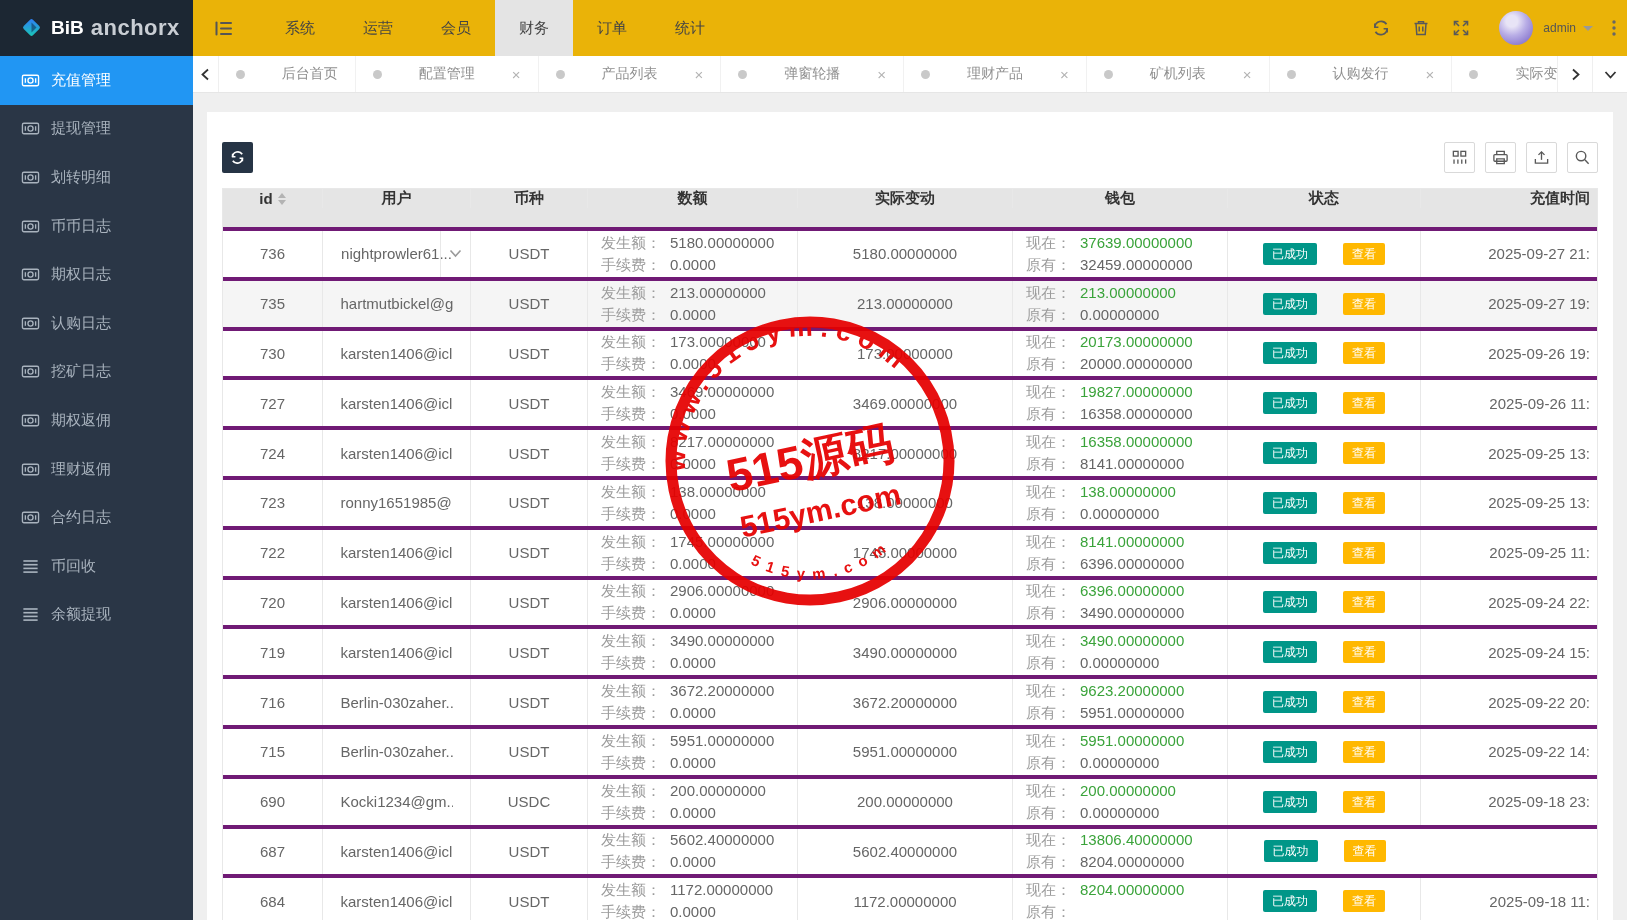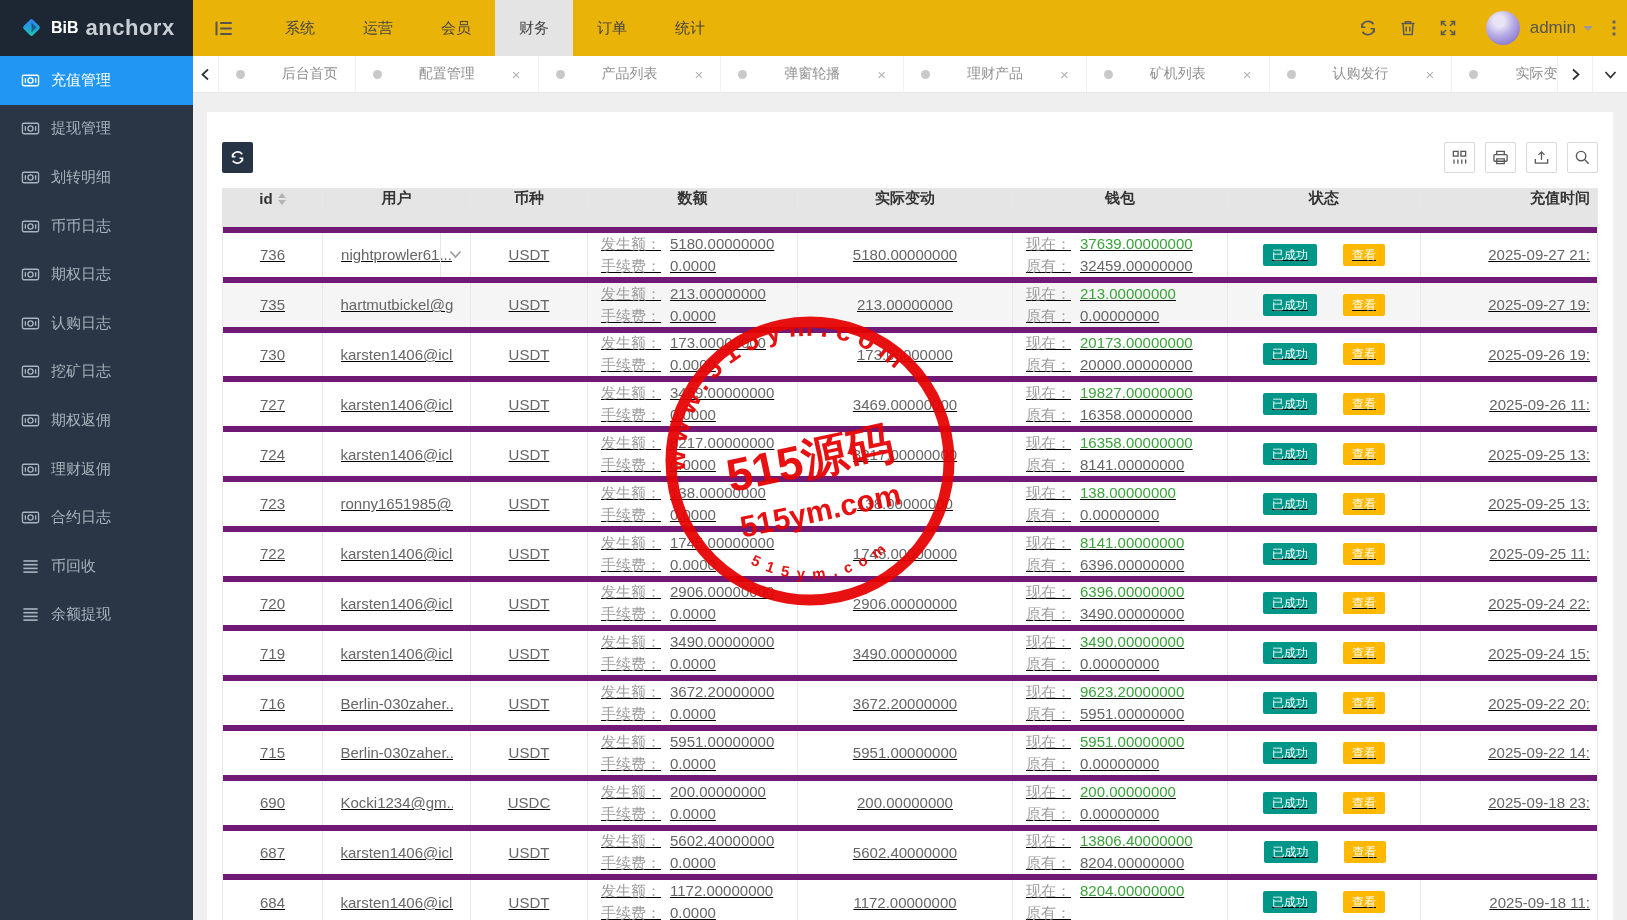"BiB" .brand-short { font-size: 16px -> 19px }
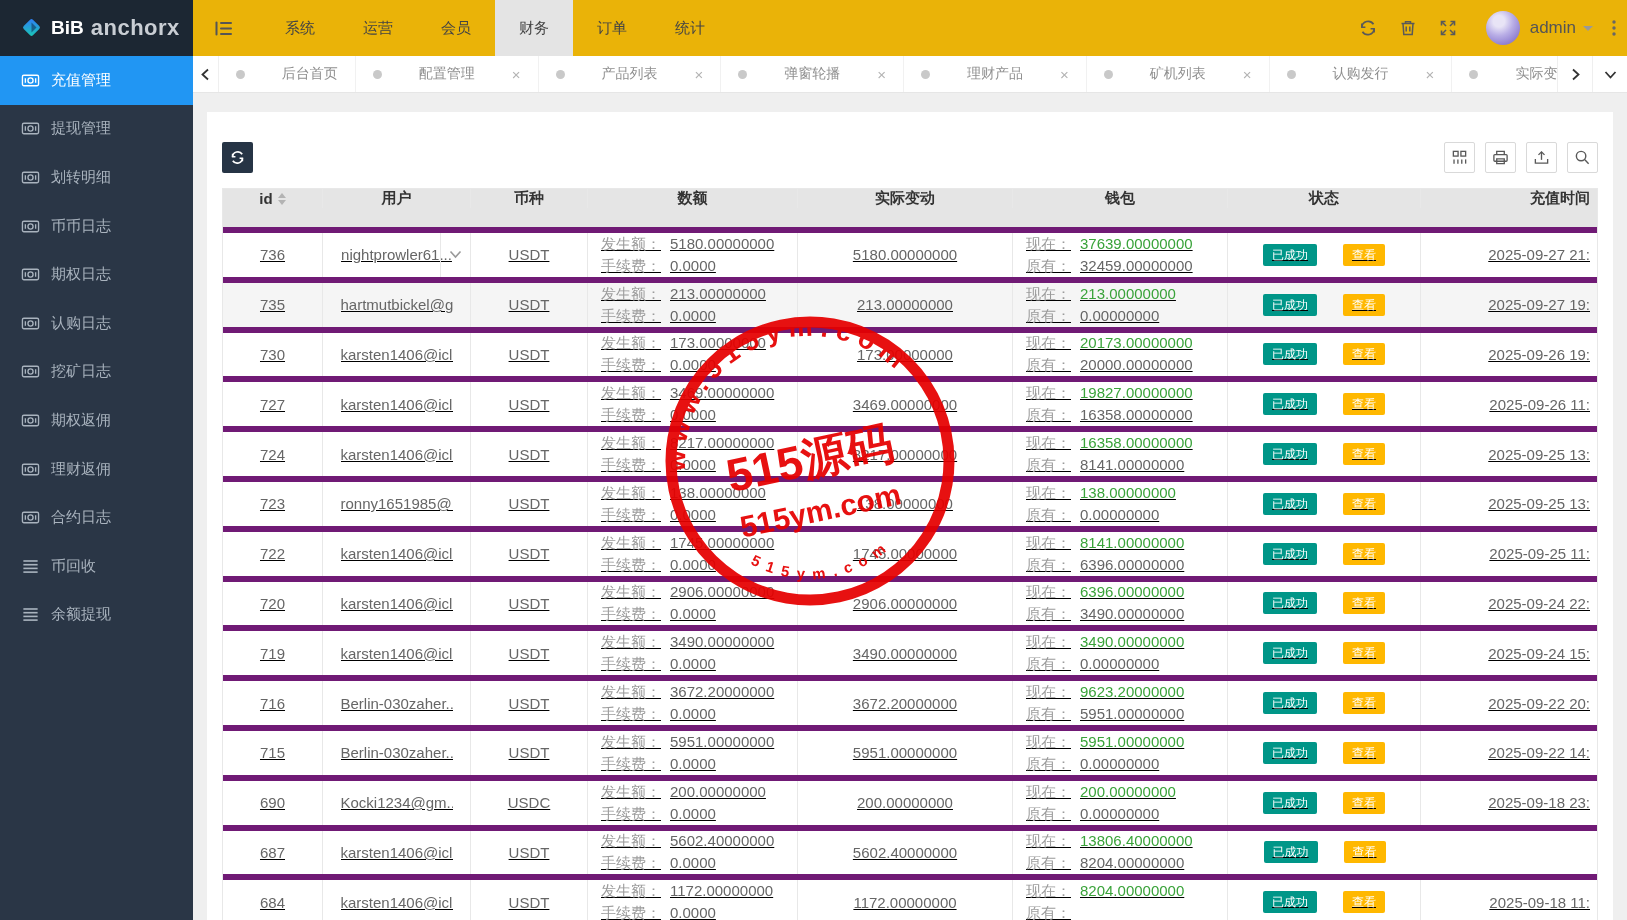"admin" .admin-name { font-size: 17px -> 12px }
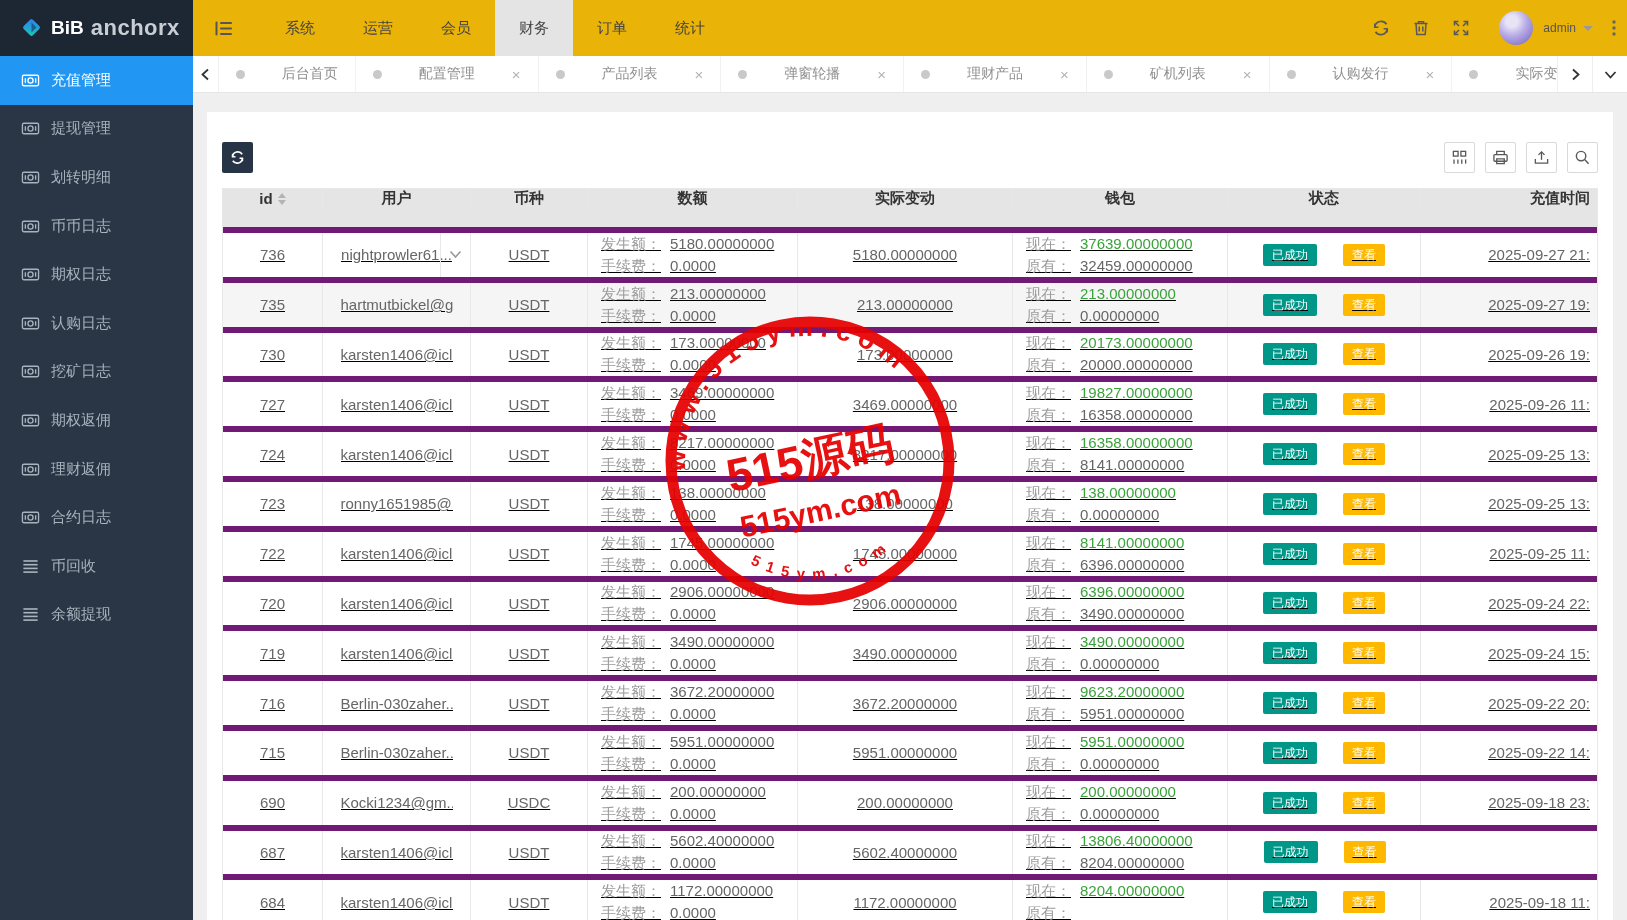"736" .tbody .tr { border-top: 6px solid #701a75 -> 4px solid #701a75; text-decoration: underline -> none }
